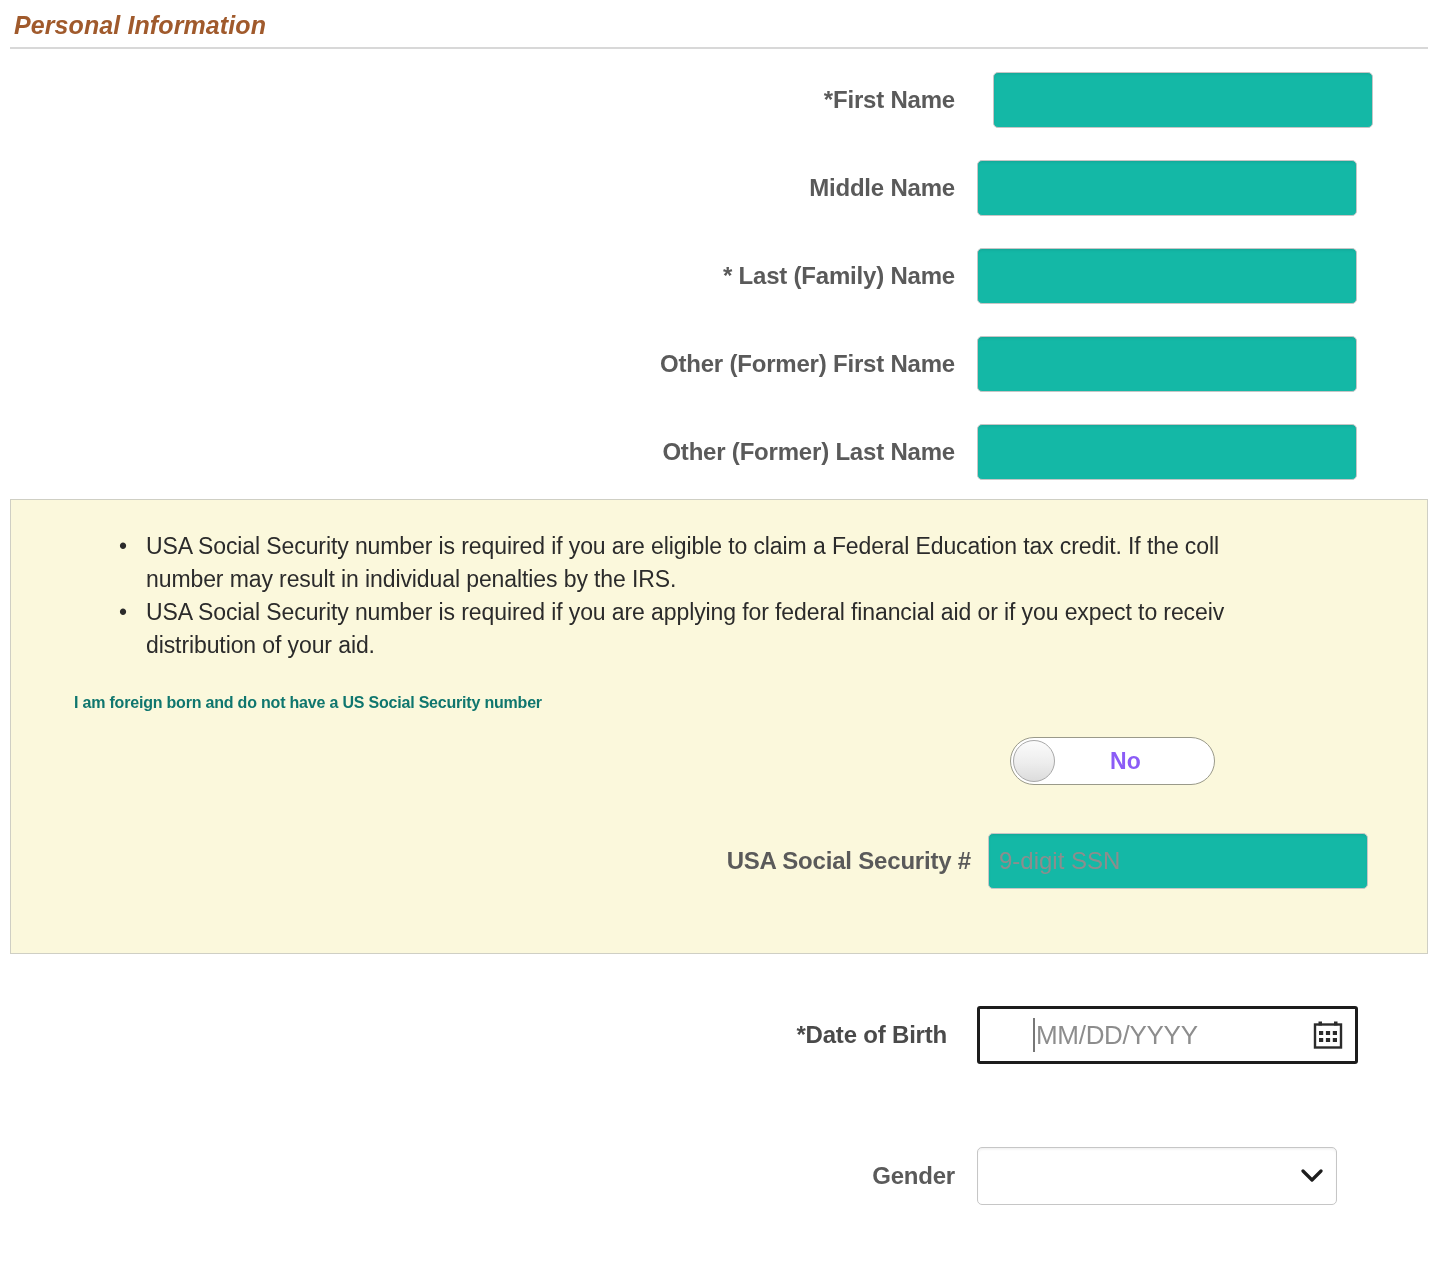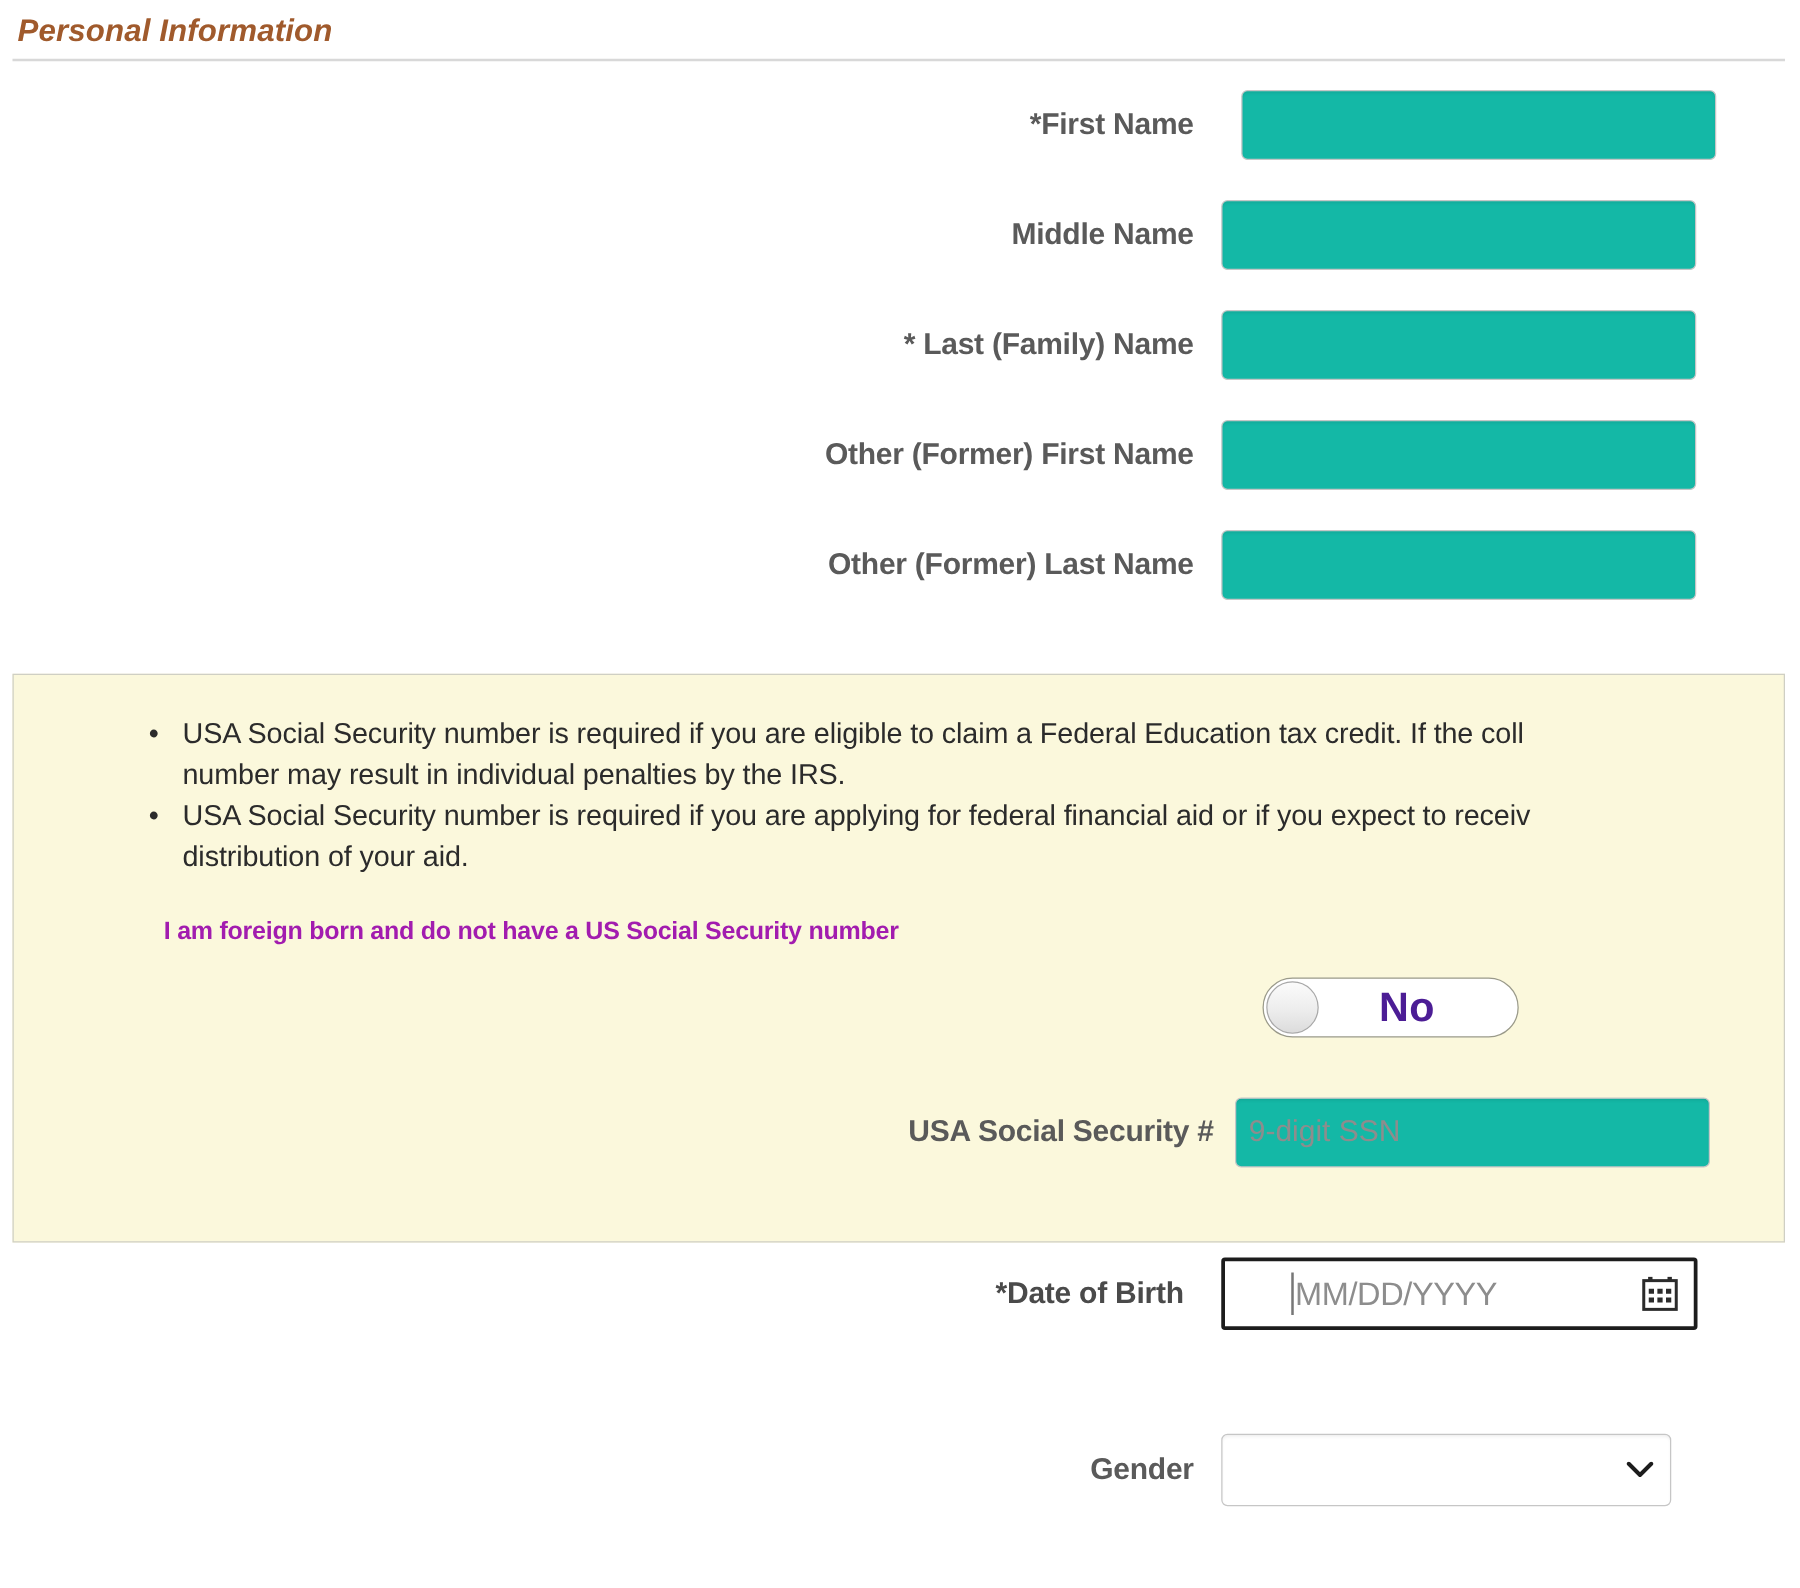"USA Social Security number is" .info-panel { top: 539px -> 499px }
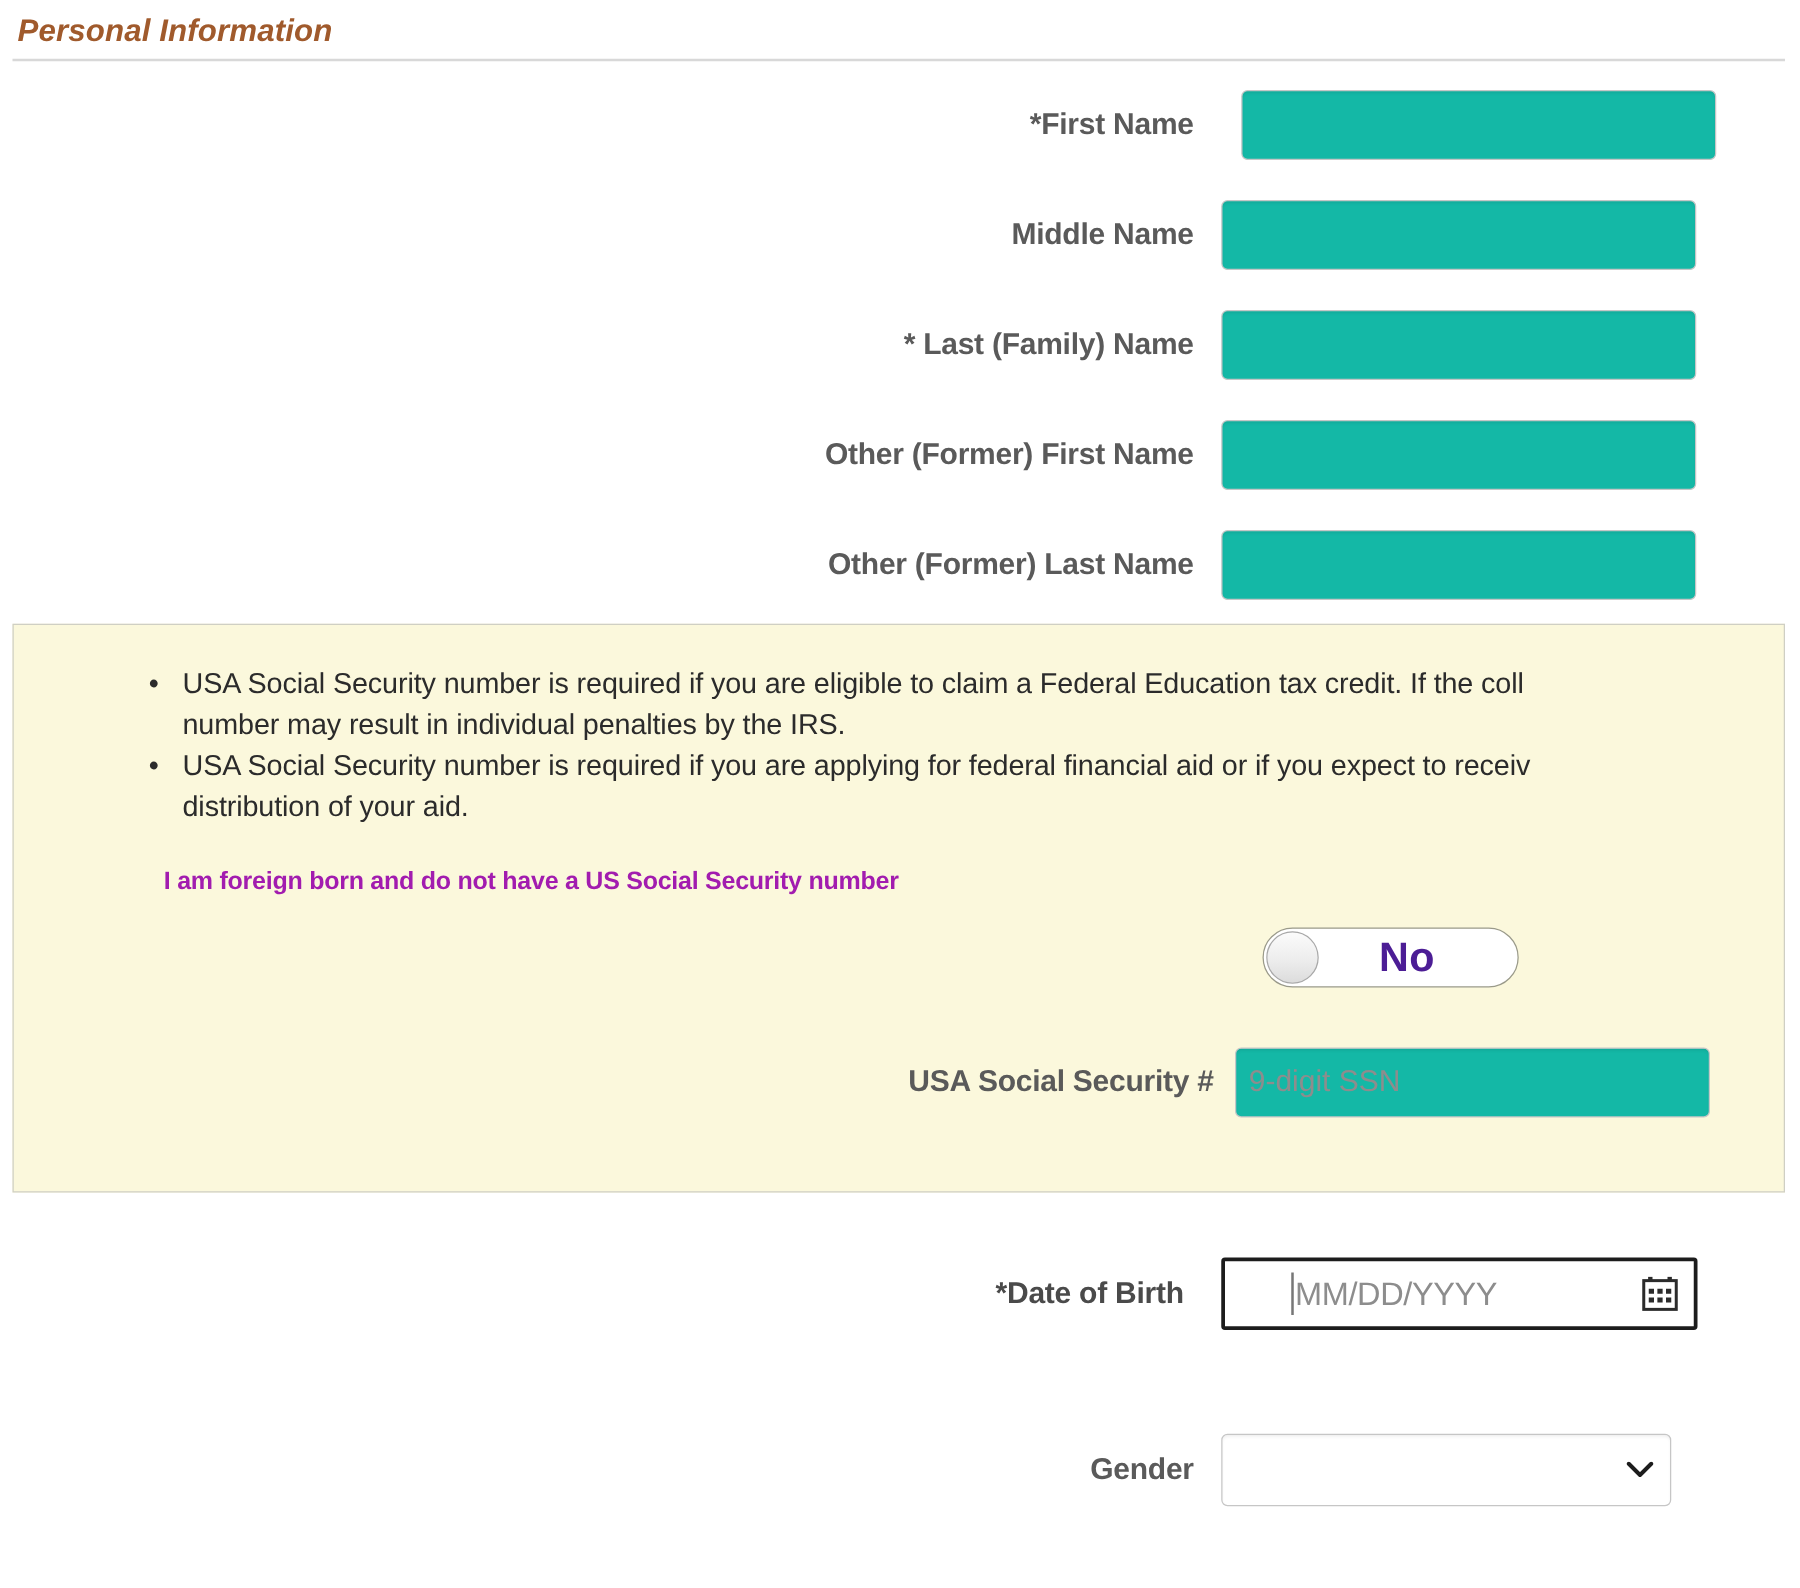"I am foreign born and" .panel-statement { color: #a21caf -> #0f766e; font-size: 20px -> 16px; margin: 32px 0 0 120px -> 32px 0 0 63px }
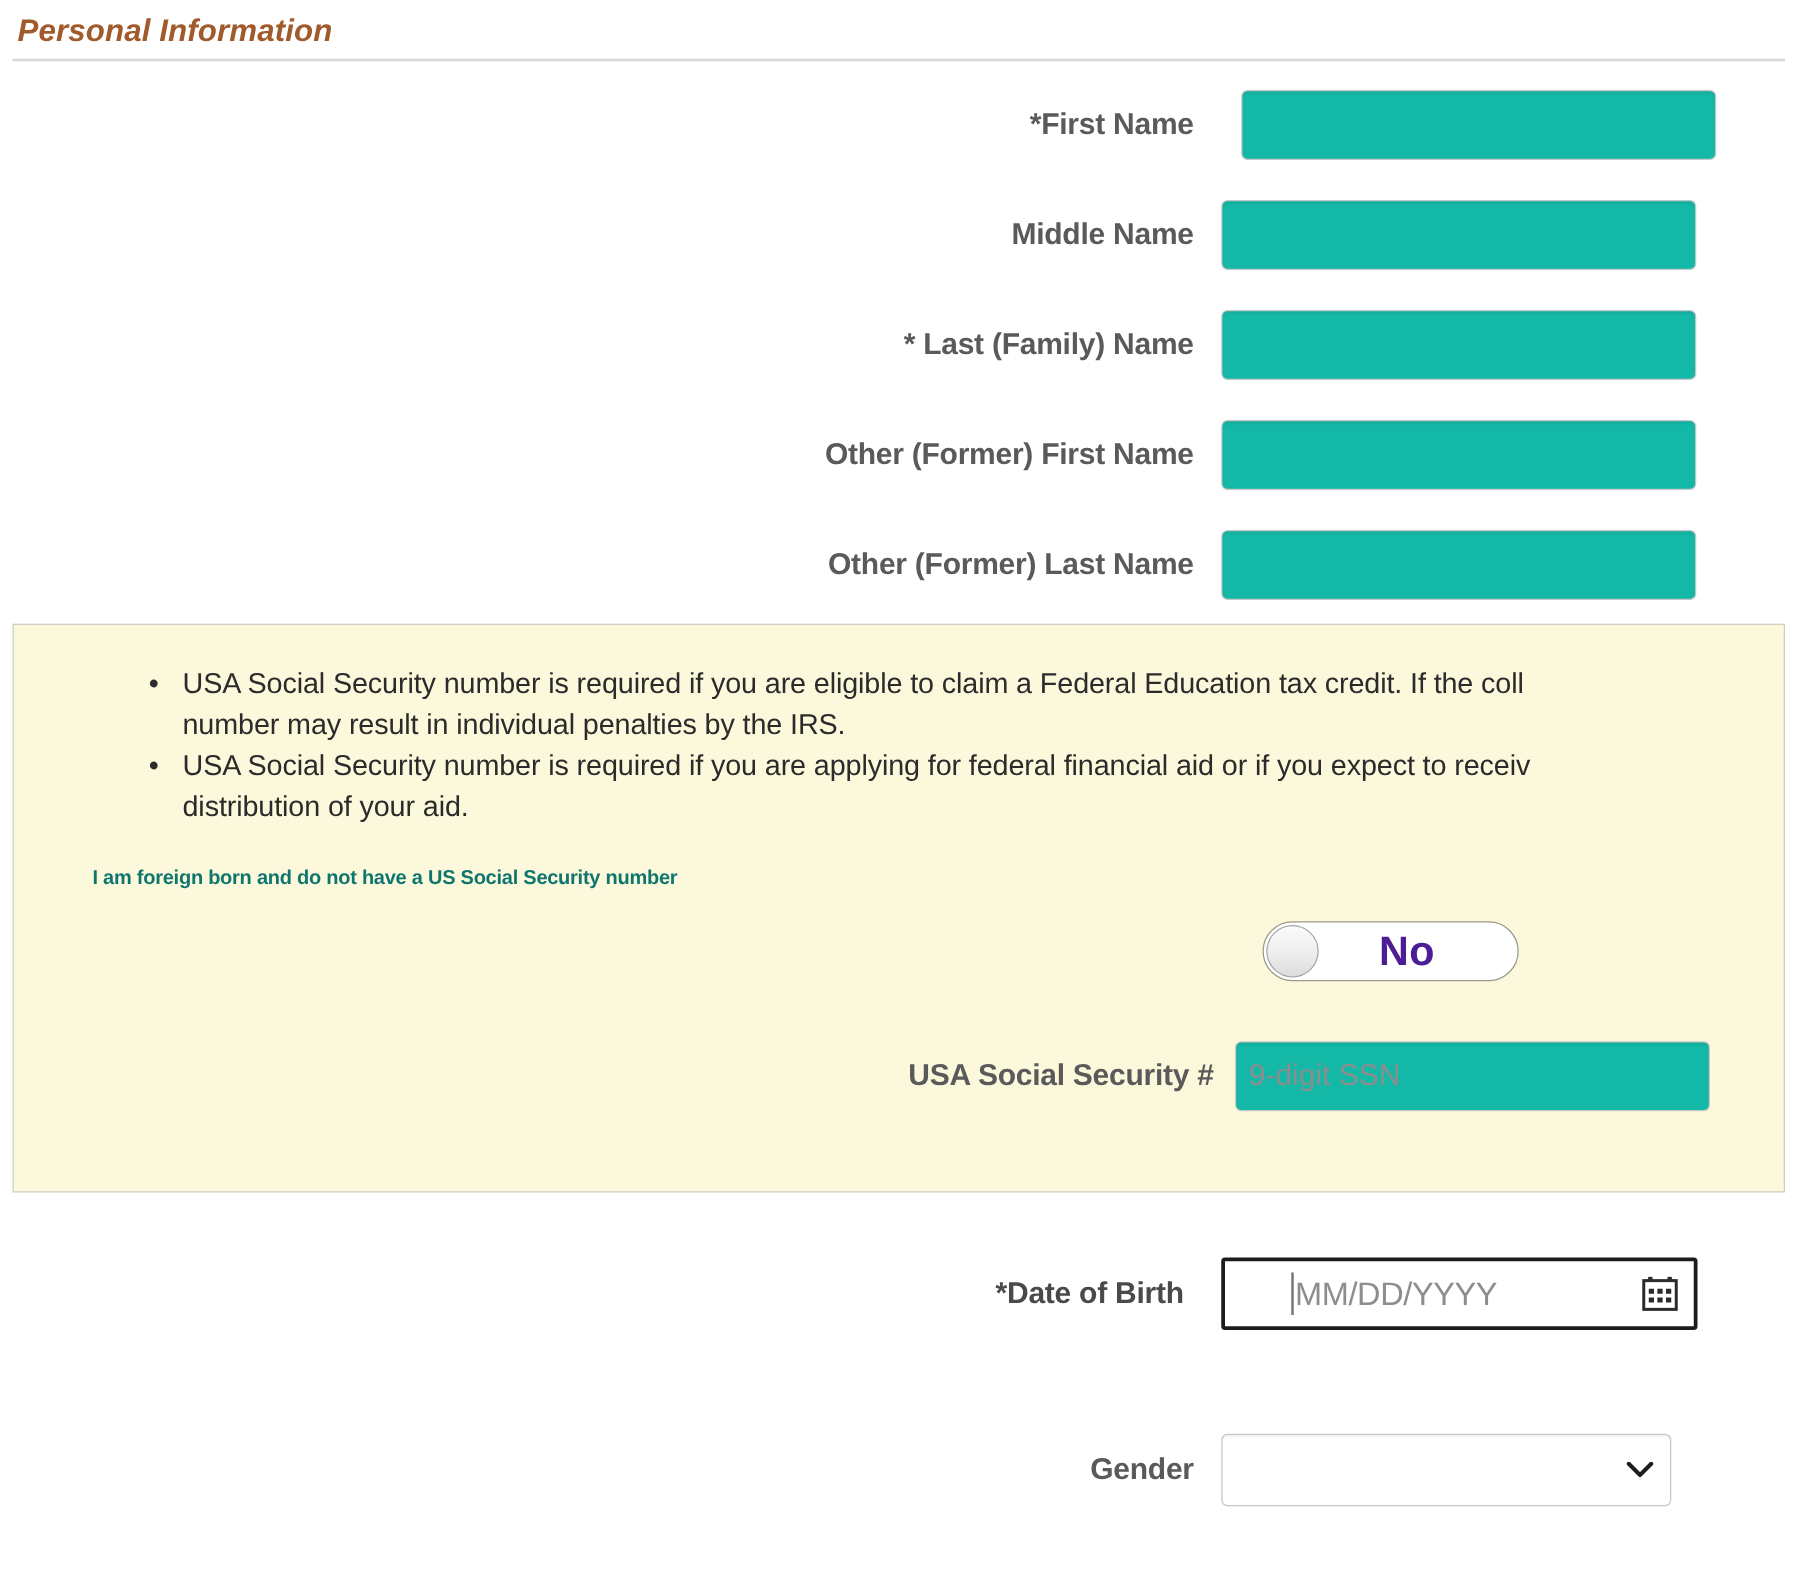"No" .toggle-label { color: #4c1d95 -> #8b5cf6; font-size: 33px -> 23px }
